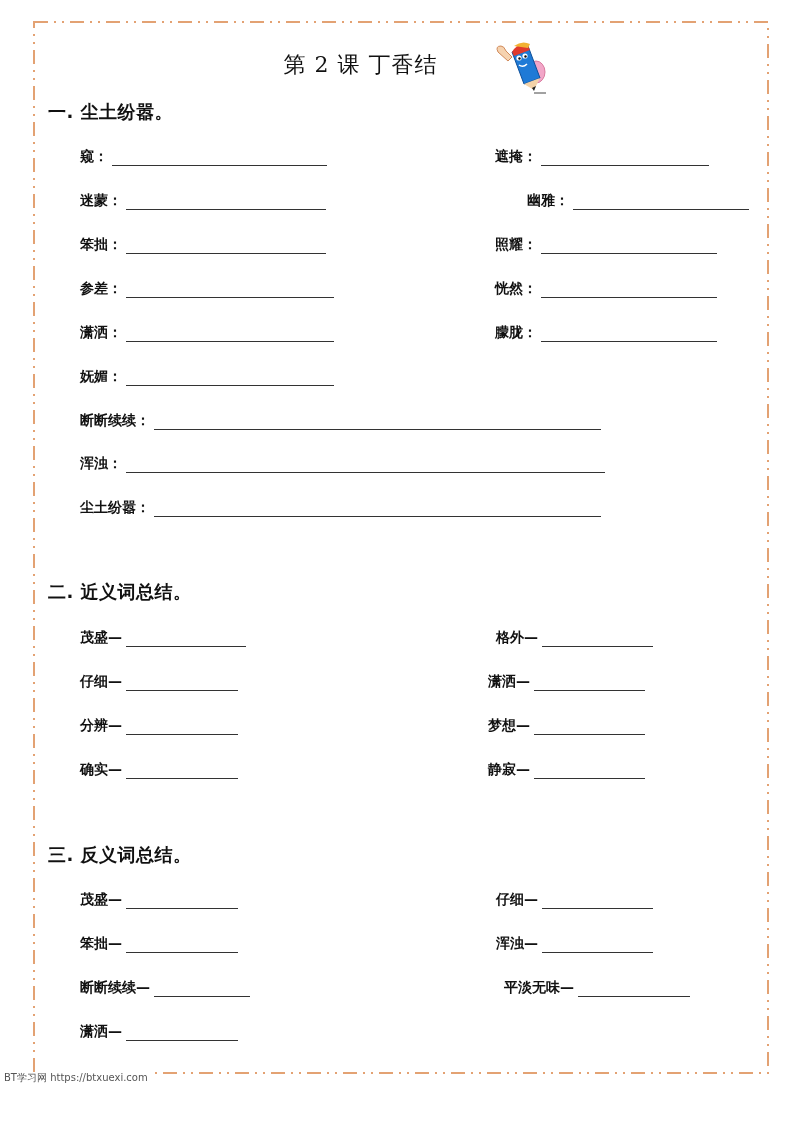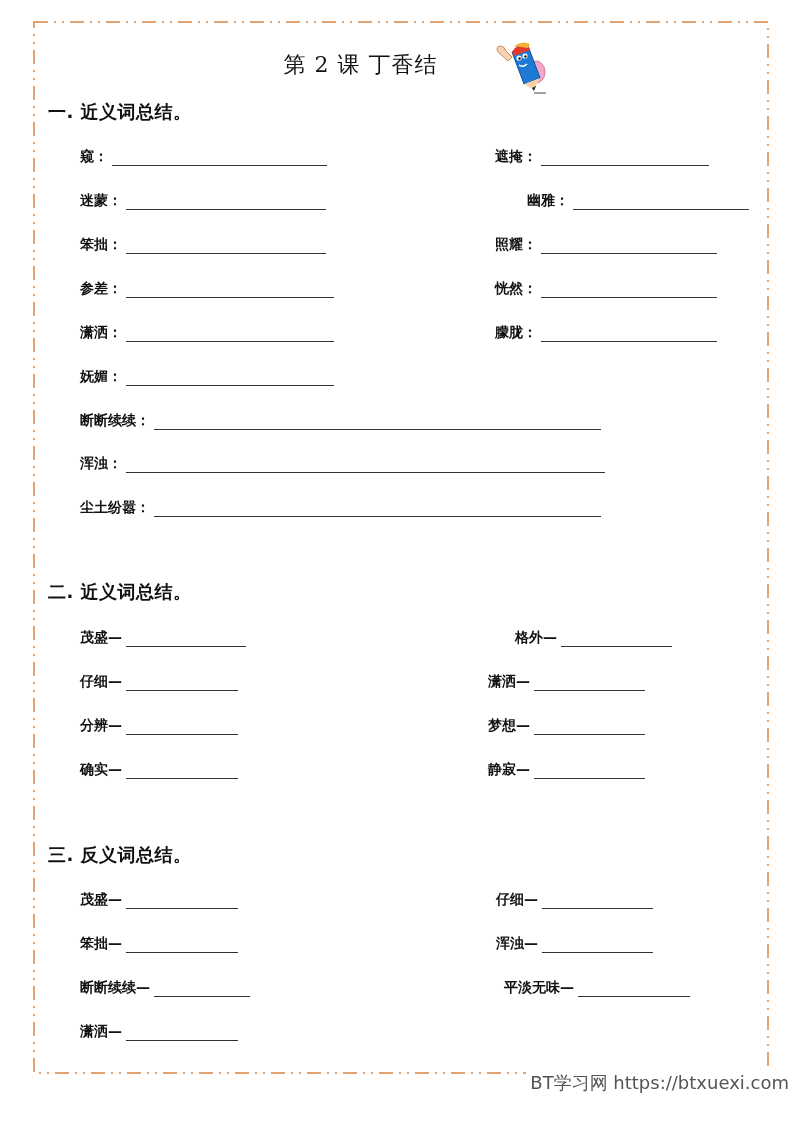"一. 近义词总结。" div.section-h { text: 近义词总结 -> 尘土纷嚣 }
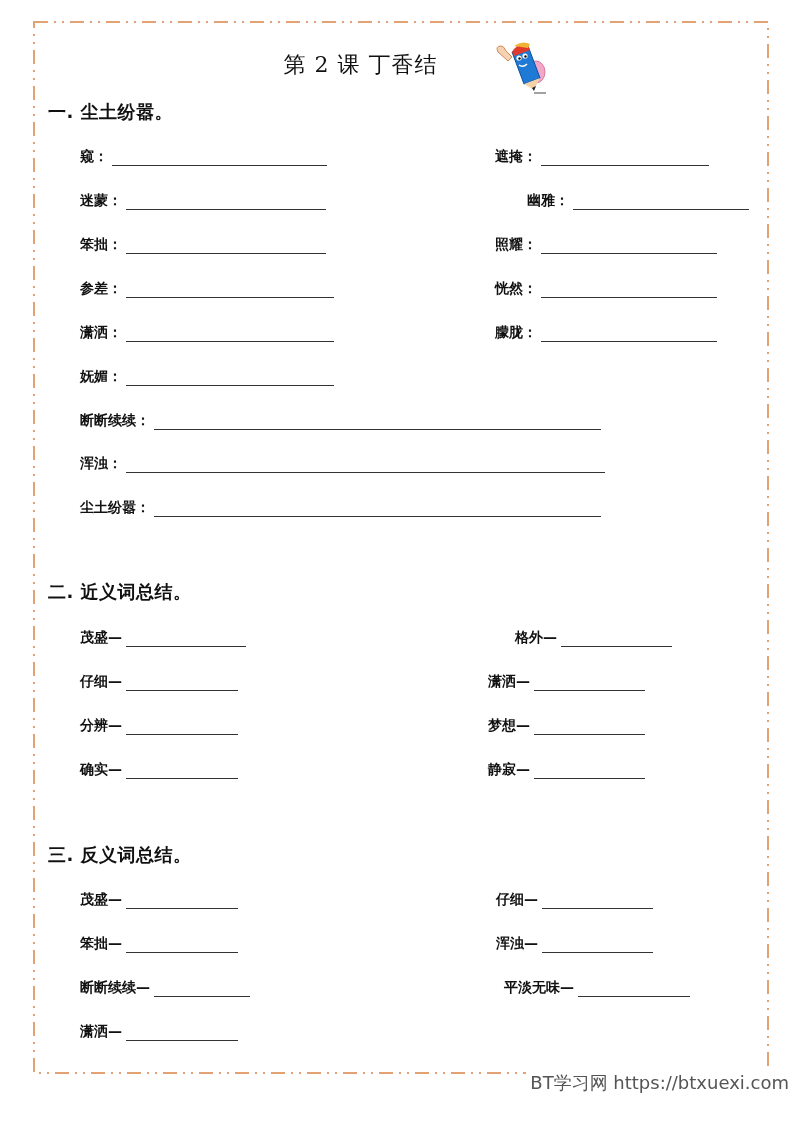"格外—" div.item { left: 515px -> 496px }
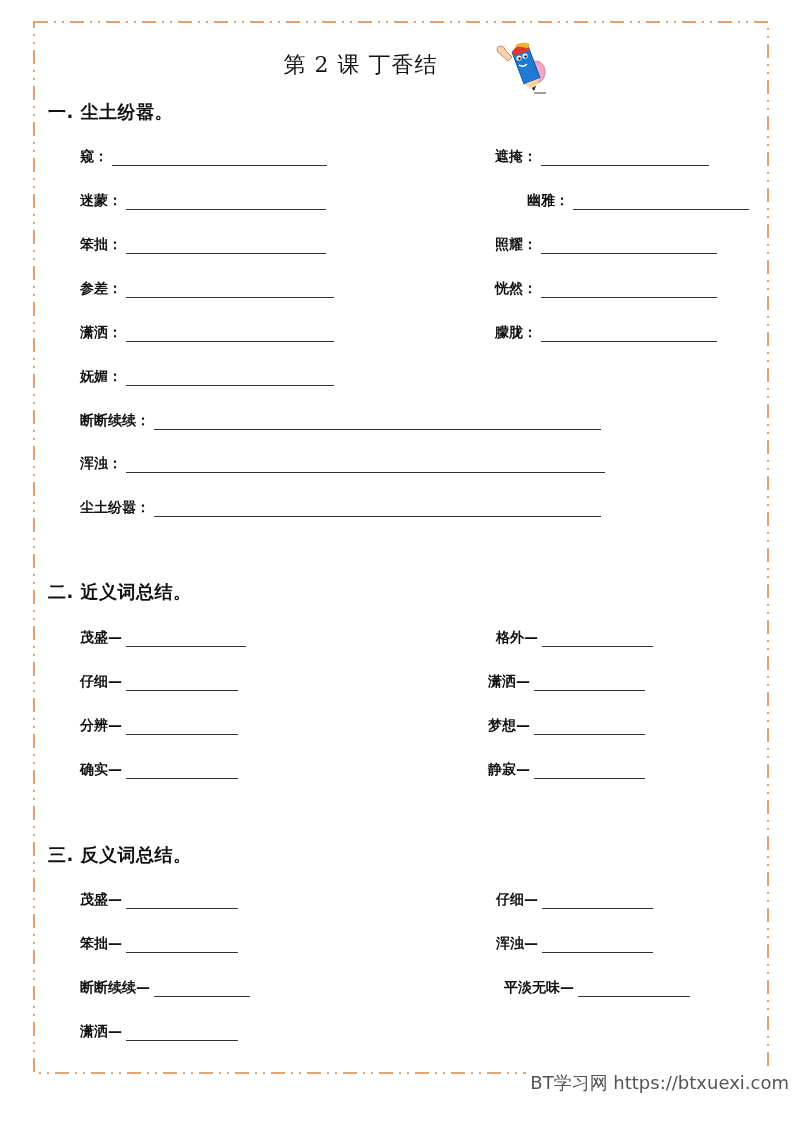"BT学习网 https://btxuexi.com" .footer { font-size: 18px -> 10px; text-align: right -> left }
